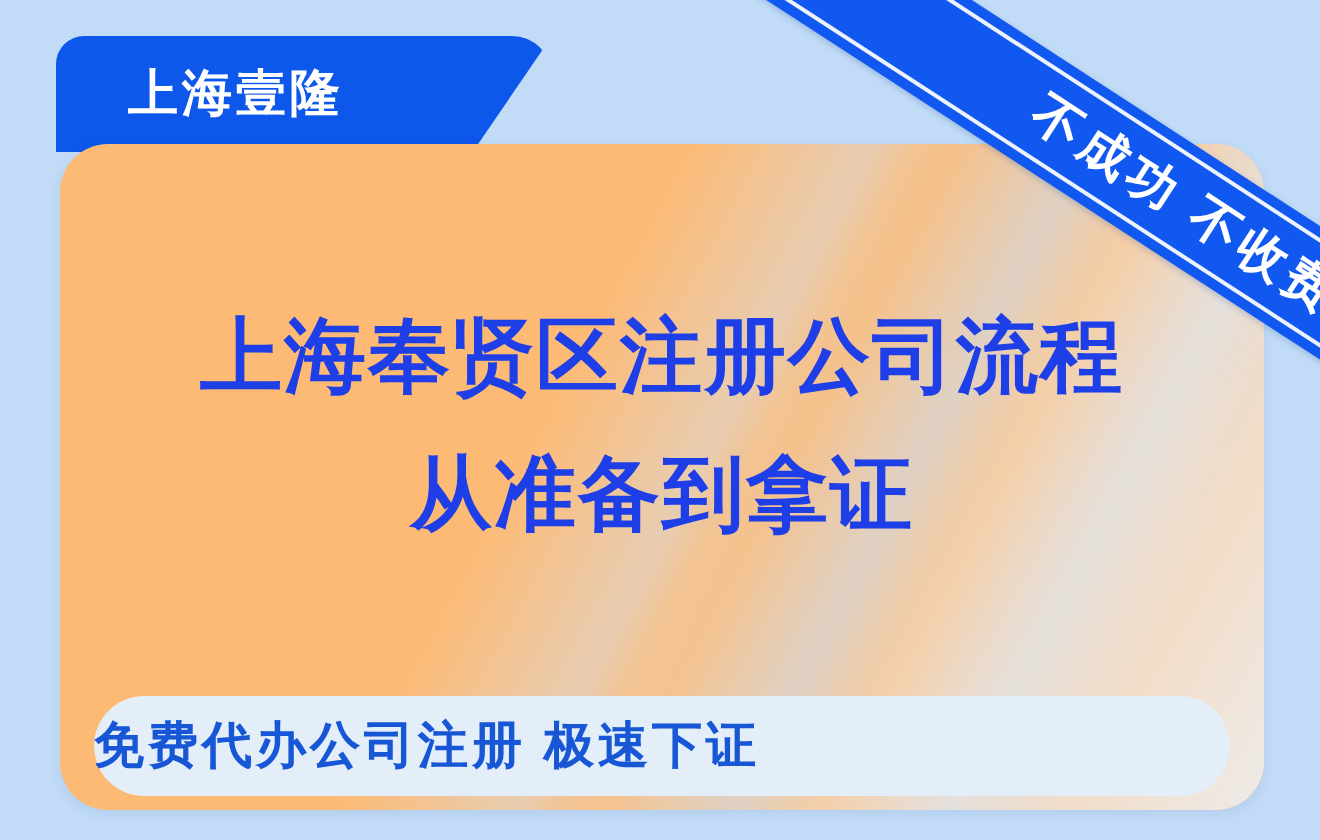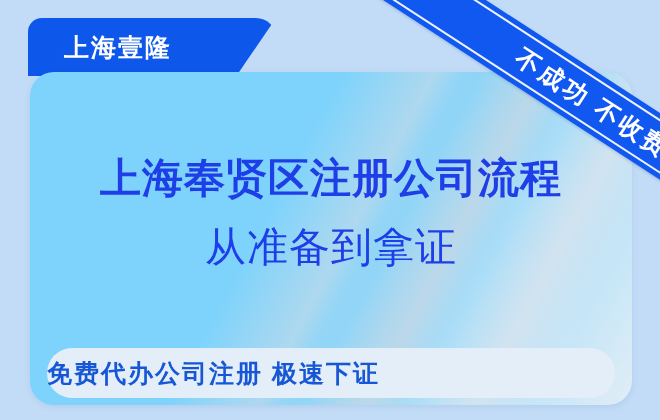"上海奉贤区注册公司流程" .card { background: #7dd3fc -> #fdba74 }
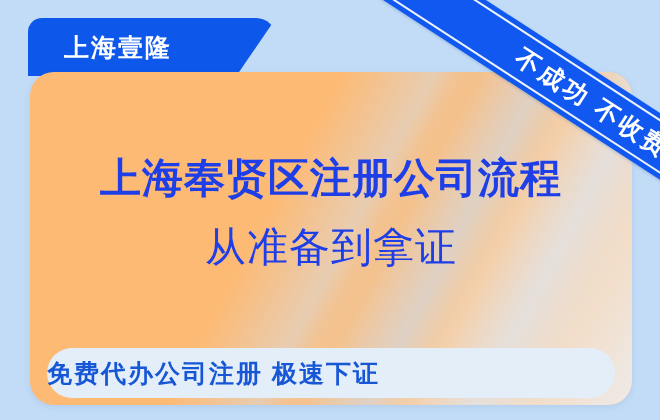"从准备到拿证" .subline { font-weight: normal -> bold }
